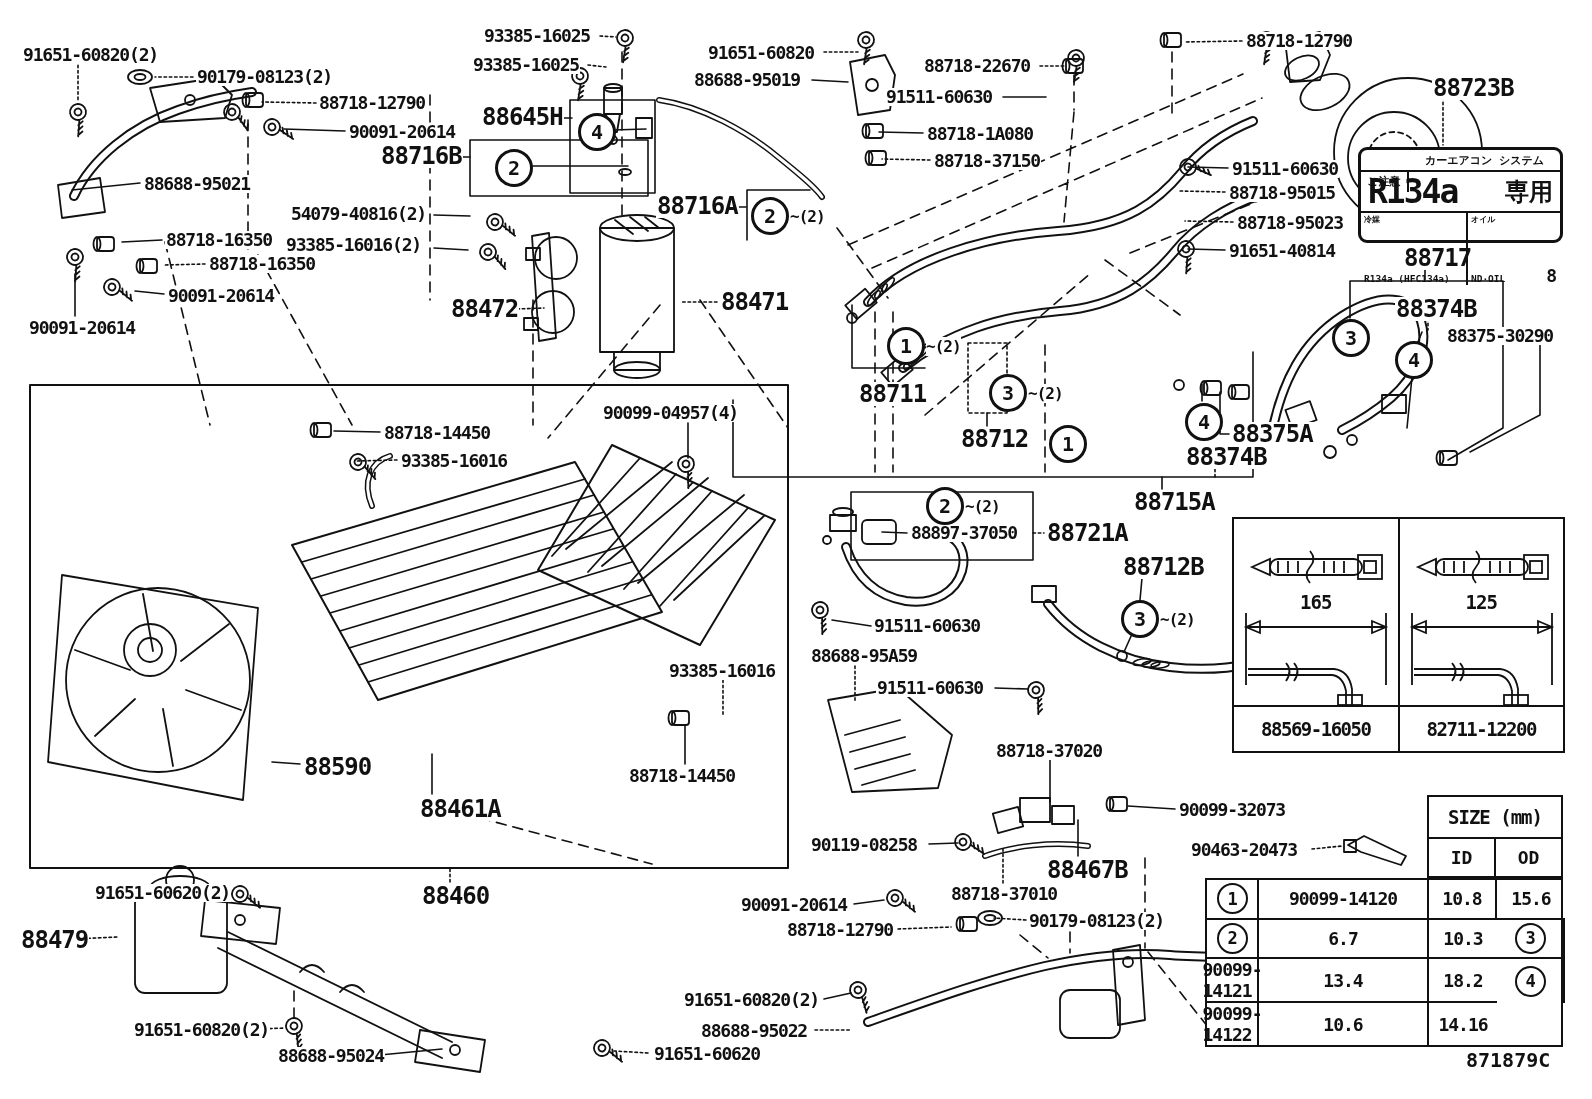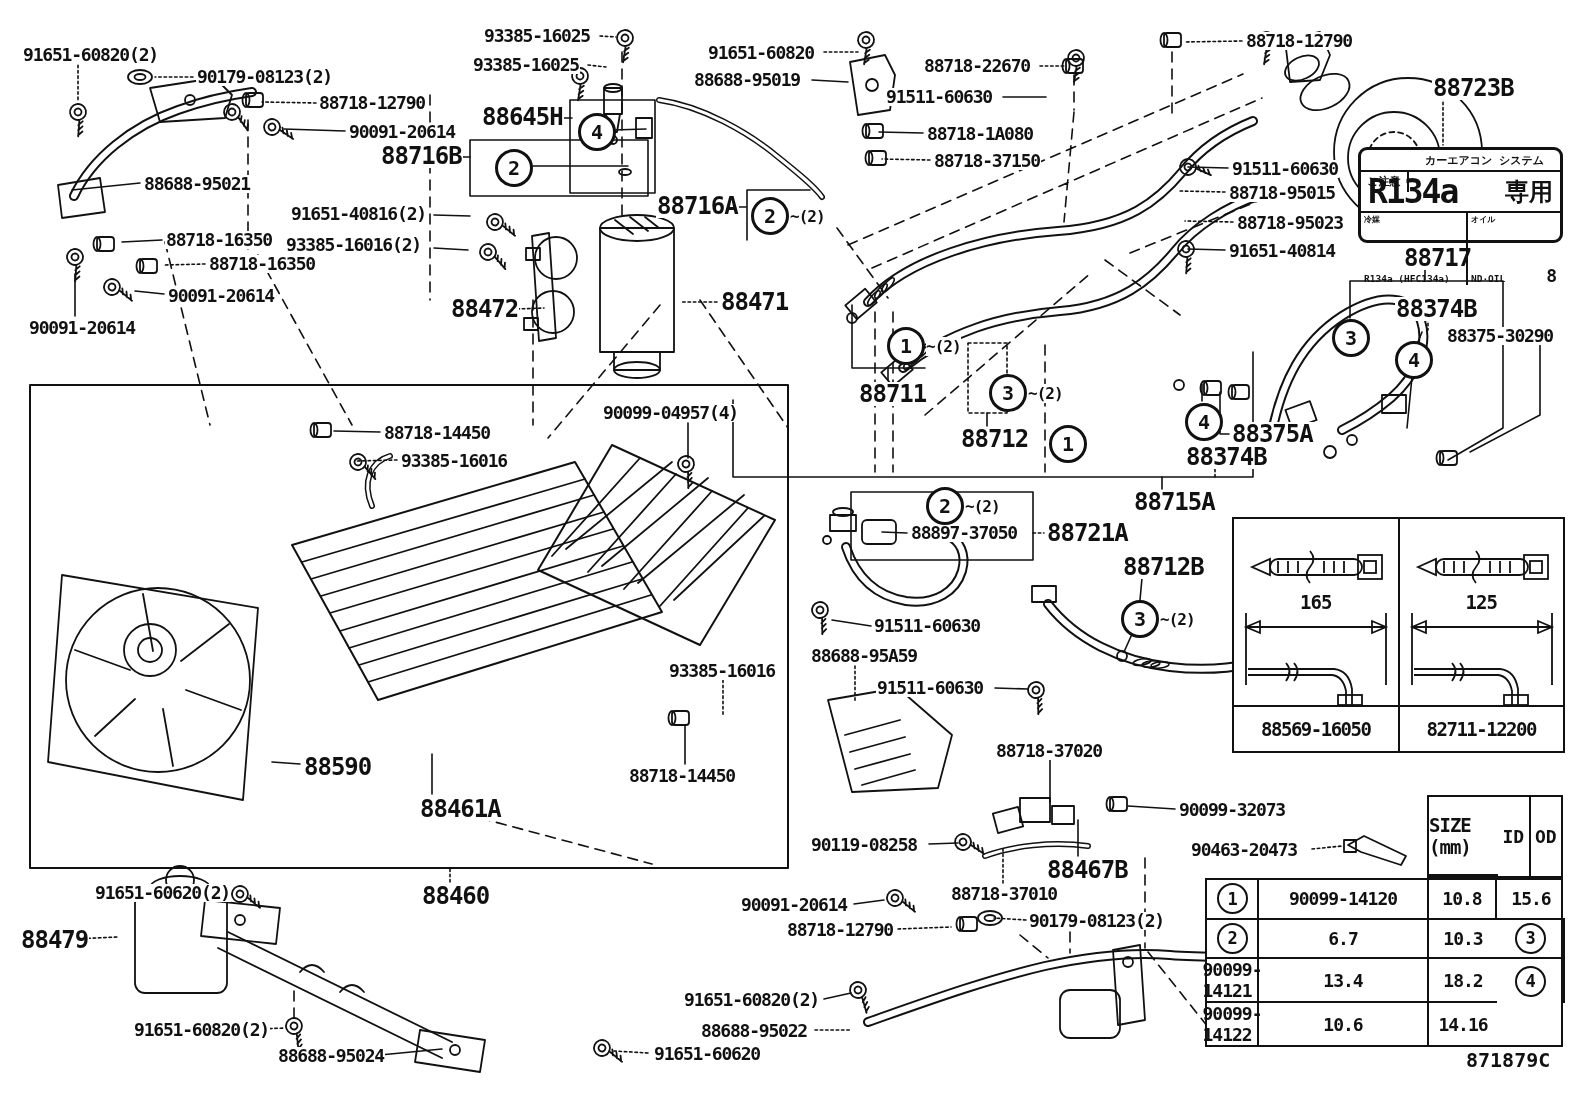"91651-40816(2)" div.lbl { text: 91651-40816 -> 54079-40816 }
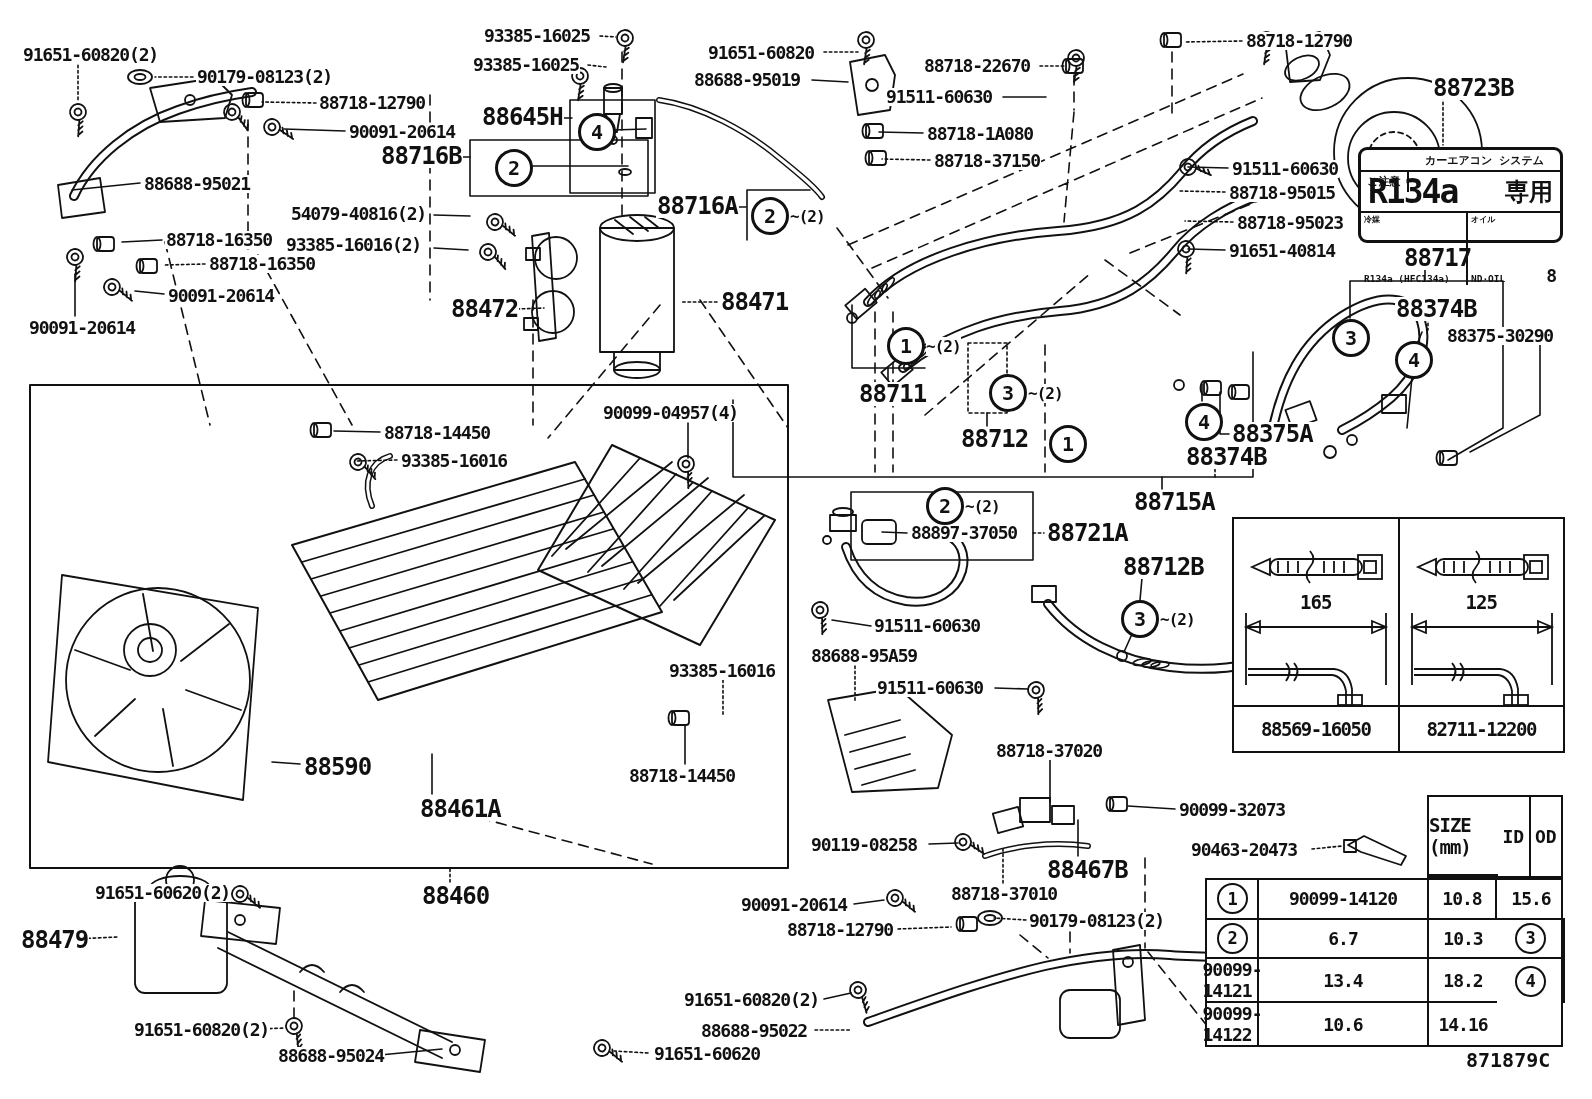"SIZE (mm)" #size-head { flex-direction: row -> column }
